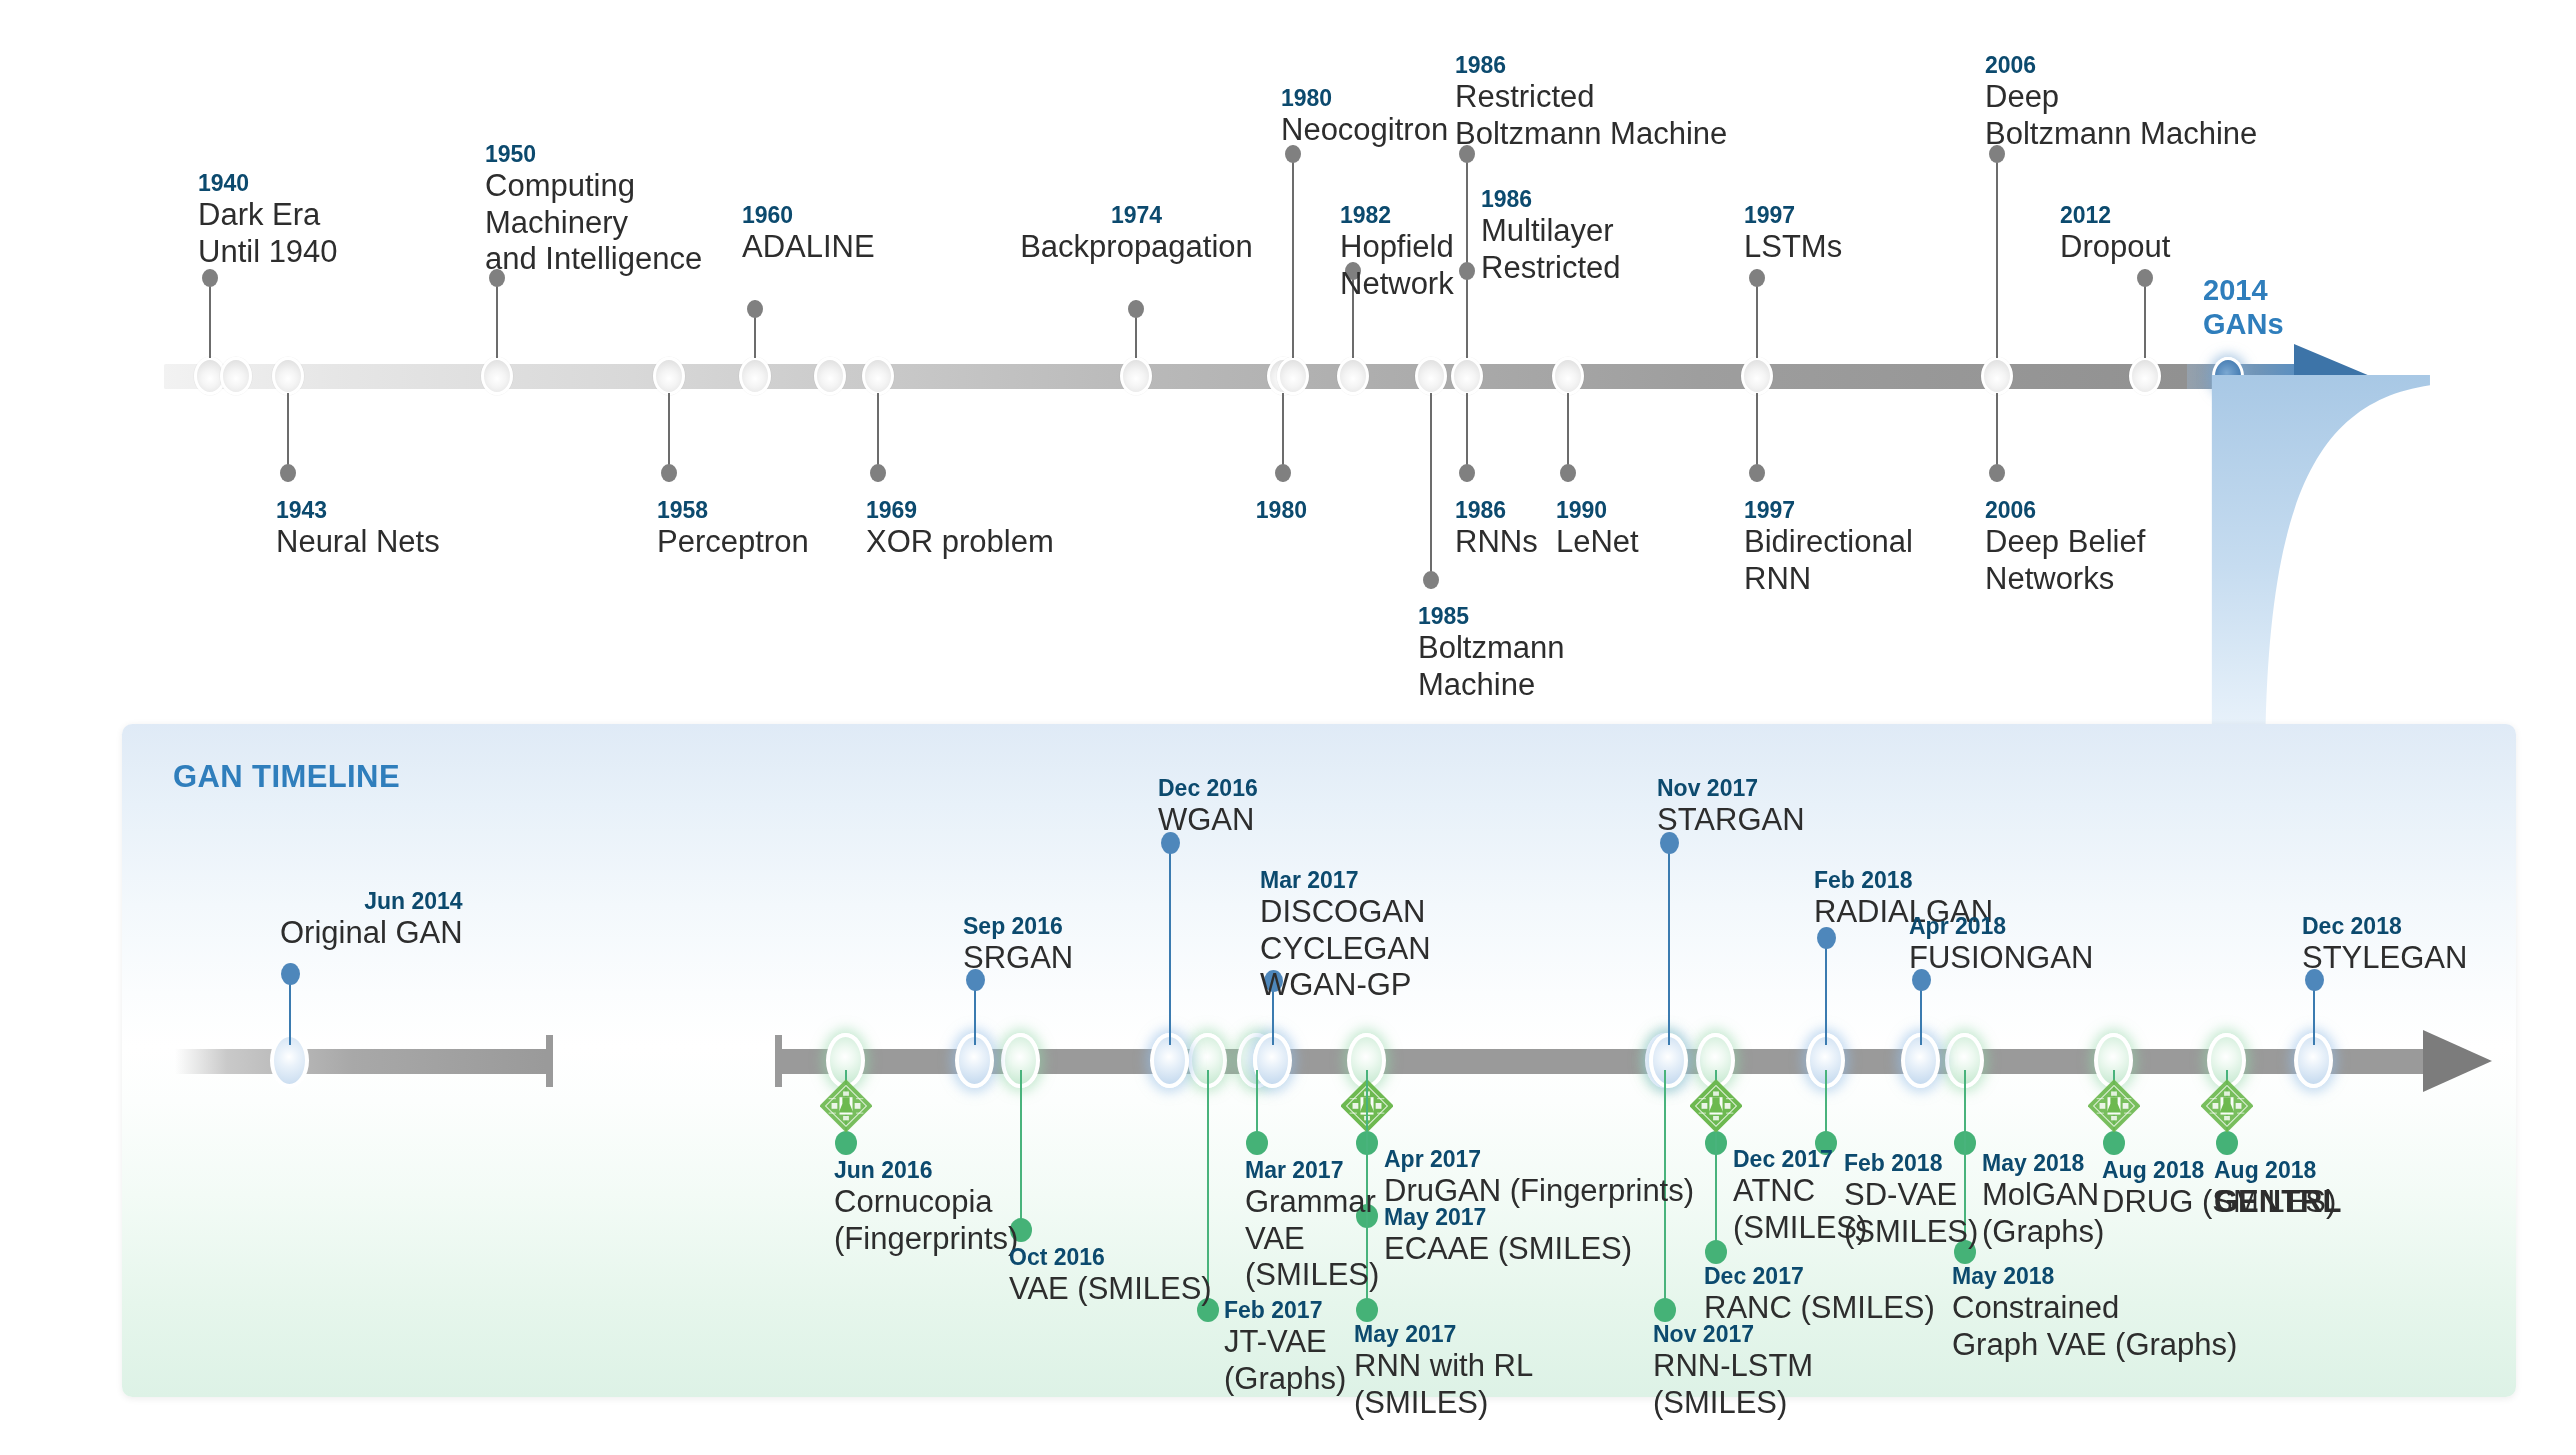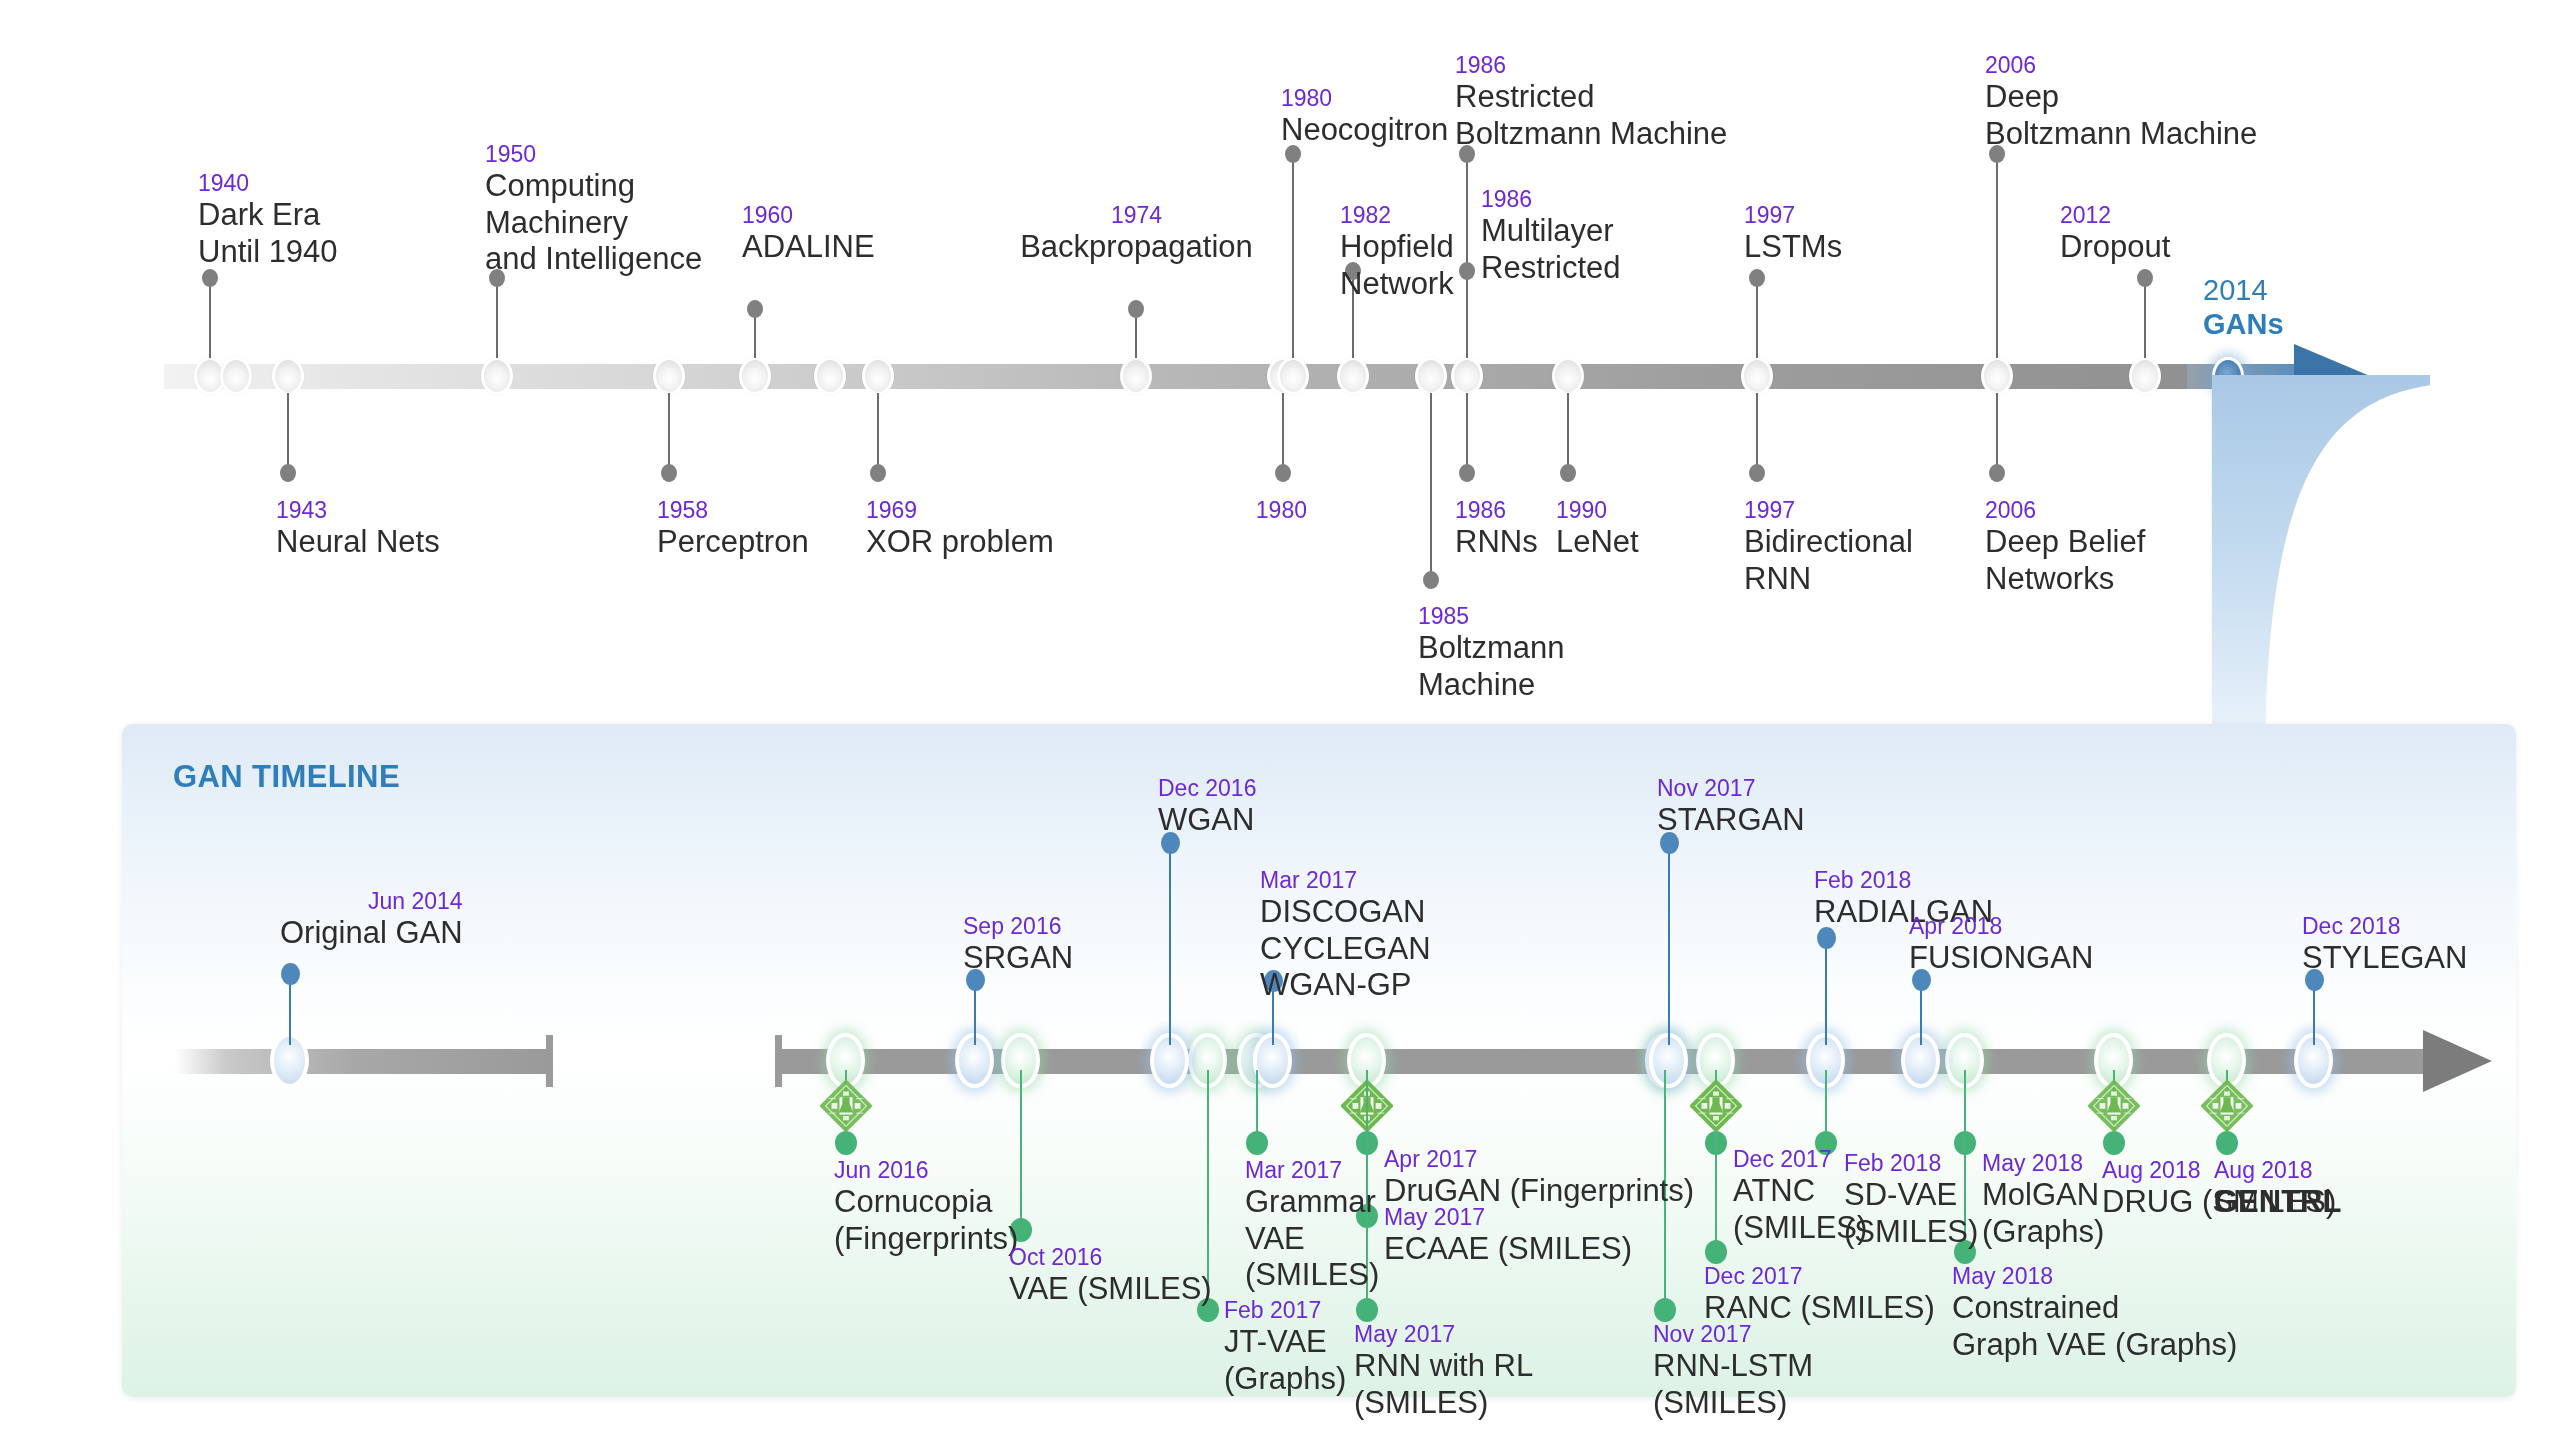"1986" .lbl .yr { color: #6d28d9 -> #0c4a6e; font-weight: 400 -> 700 }
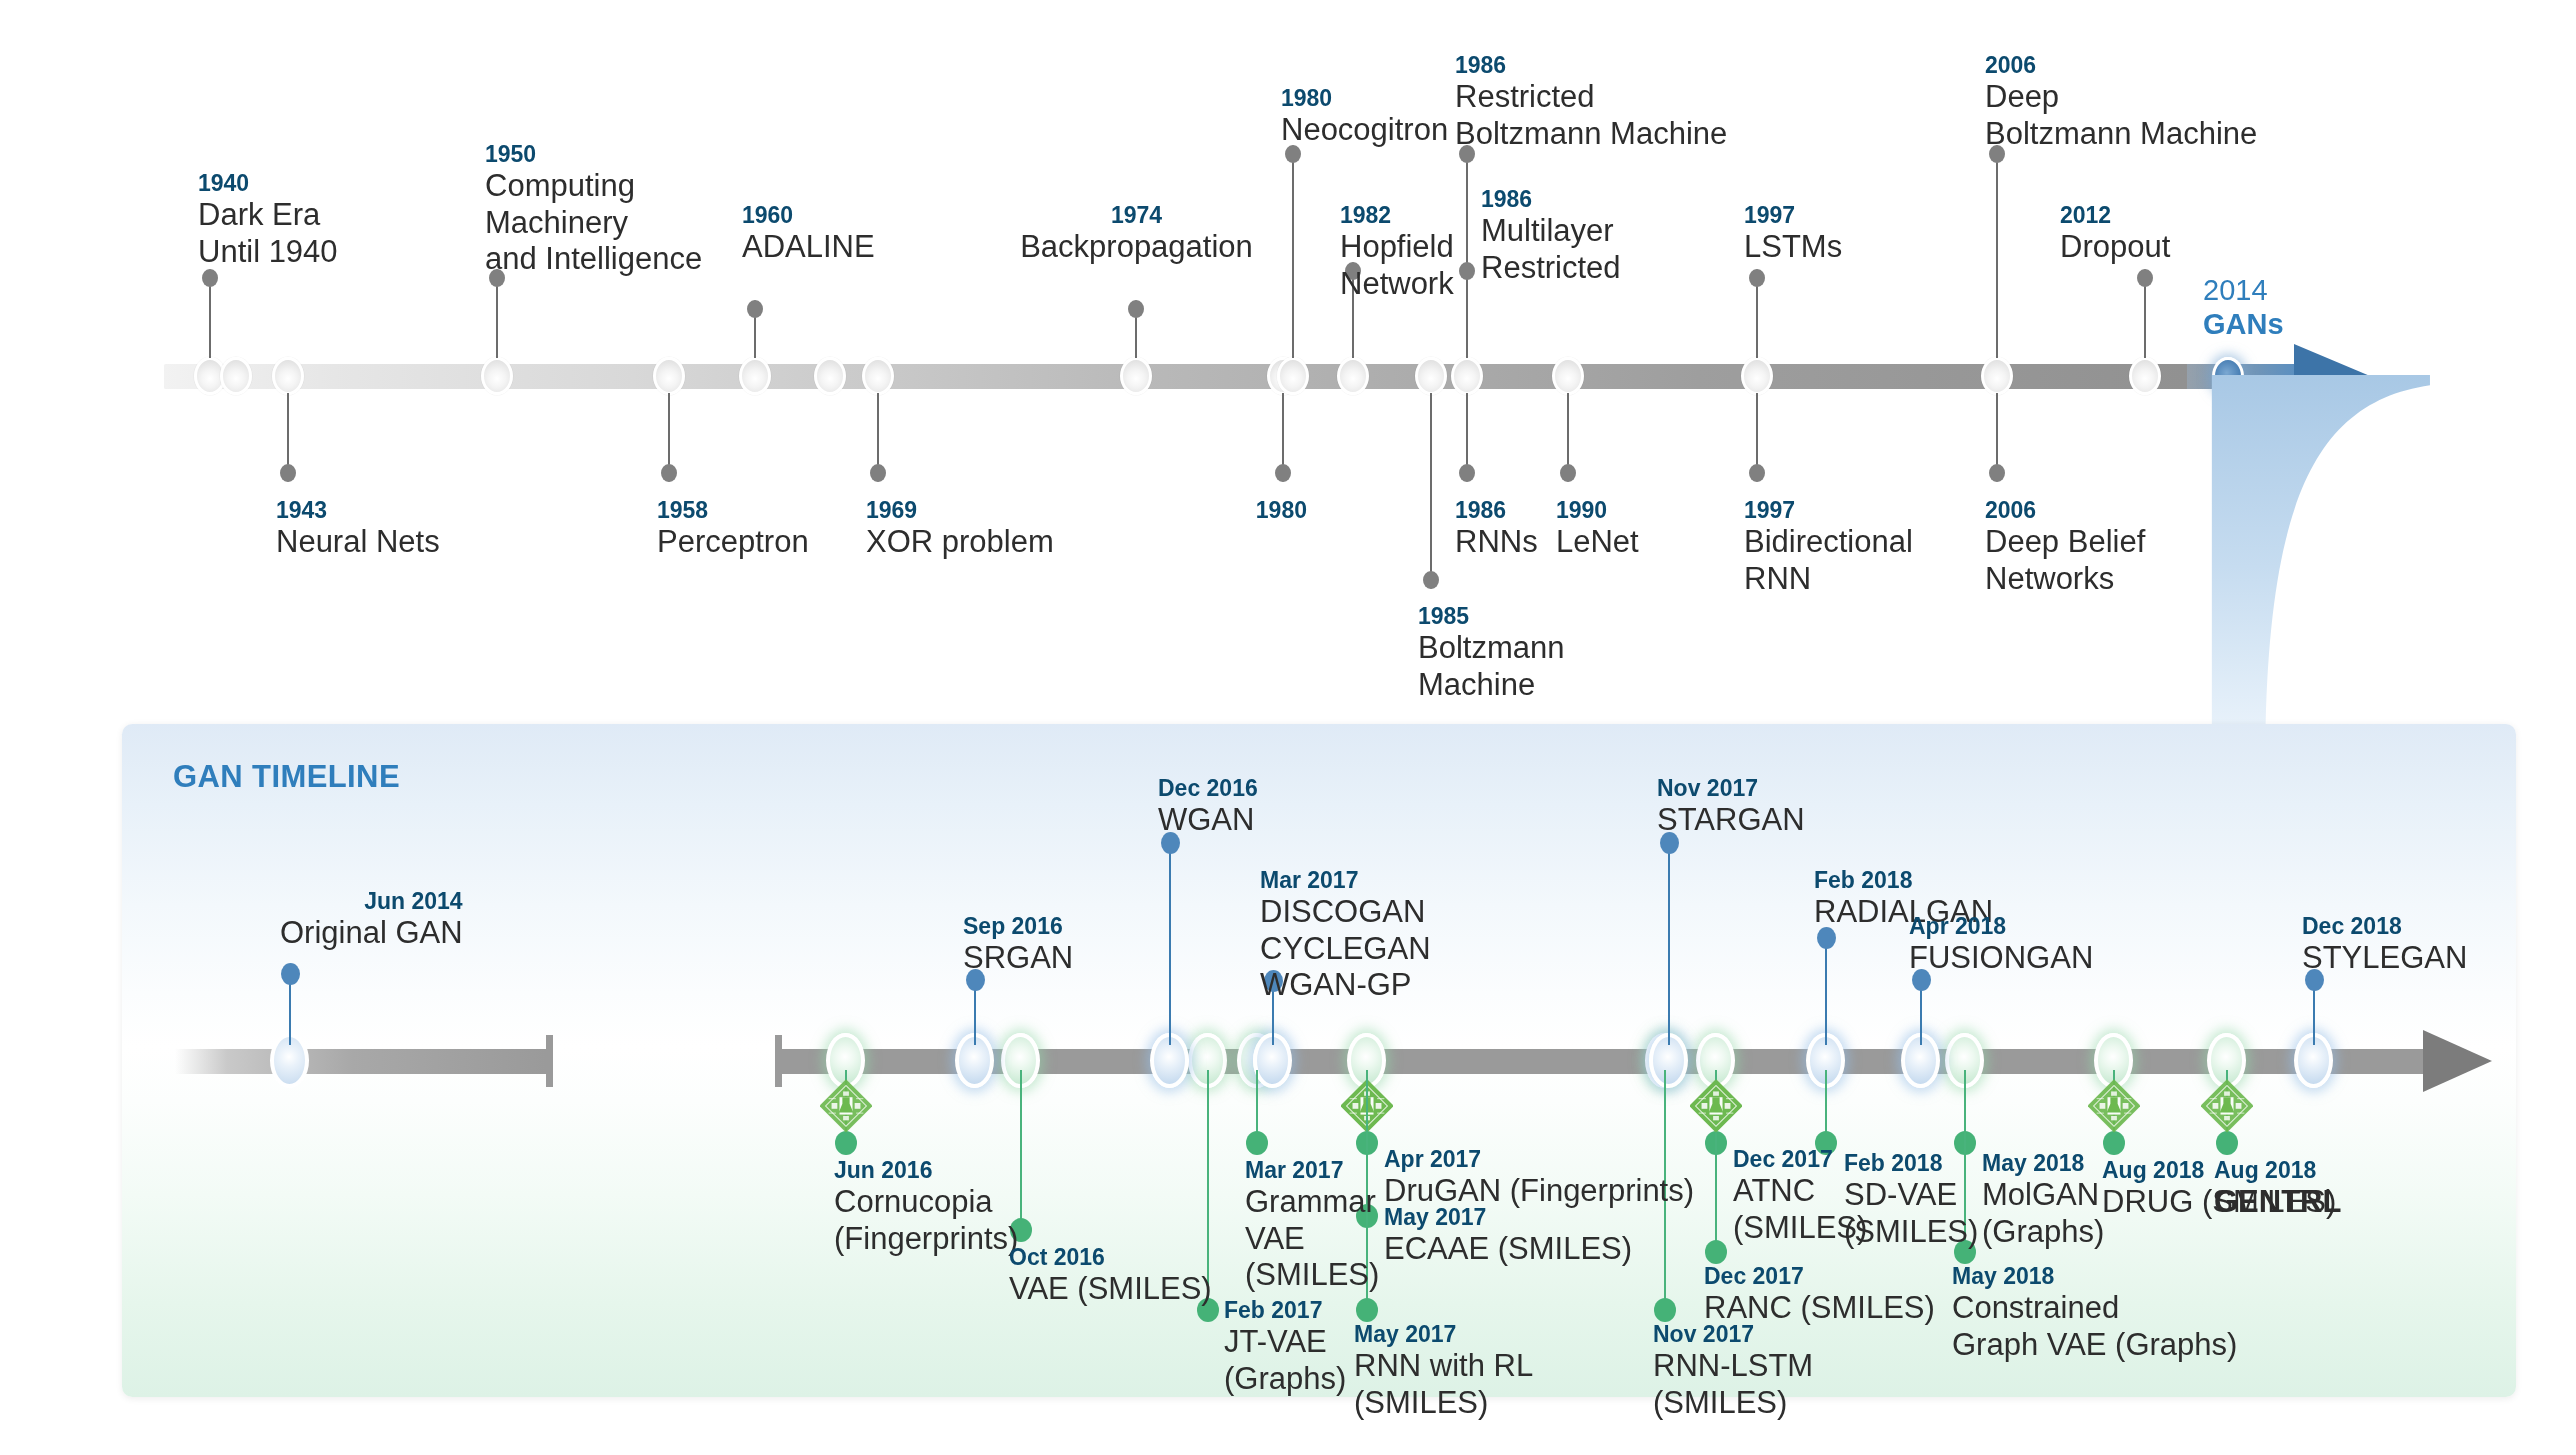"2014" span.yr { font-weight: normal -> bold }
